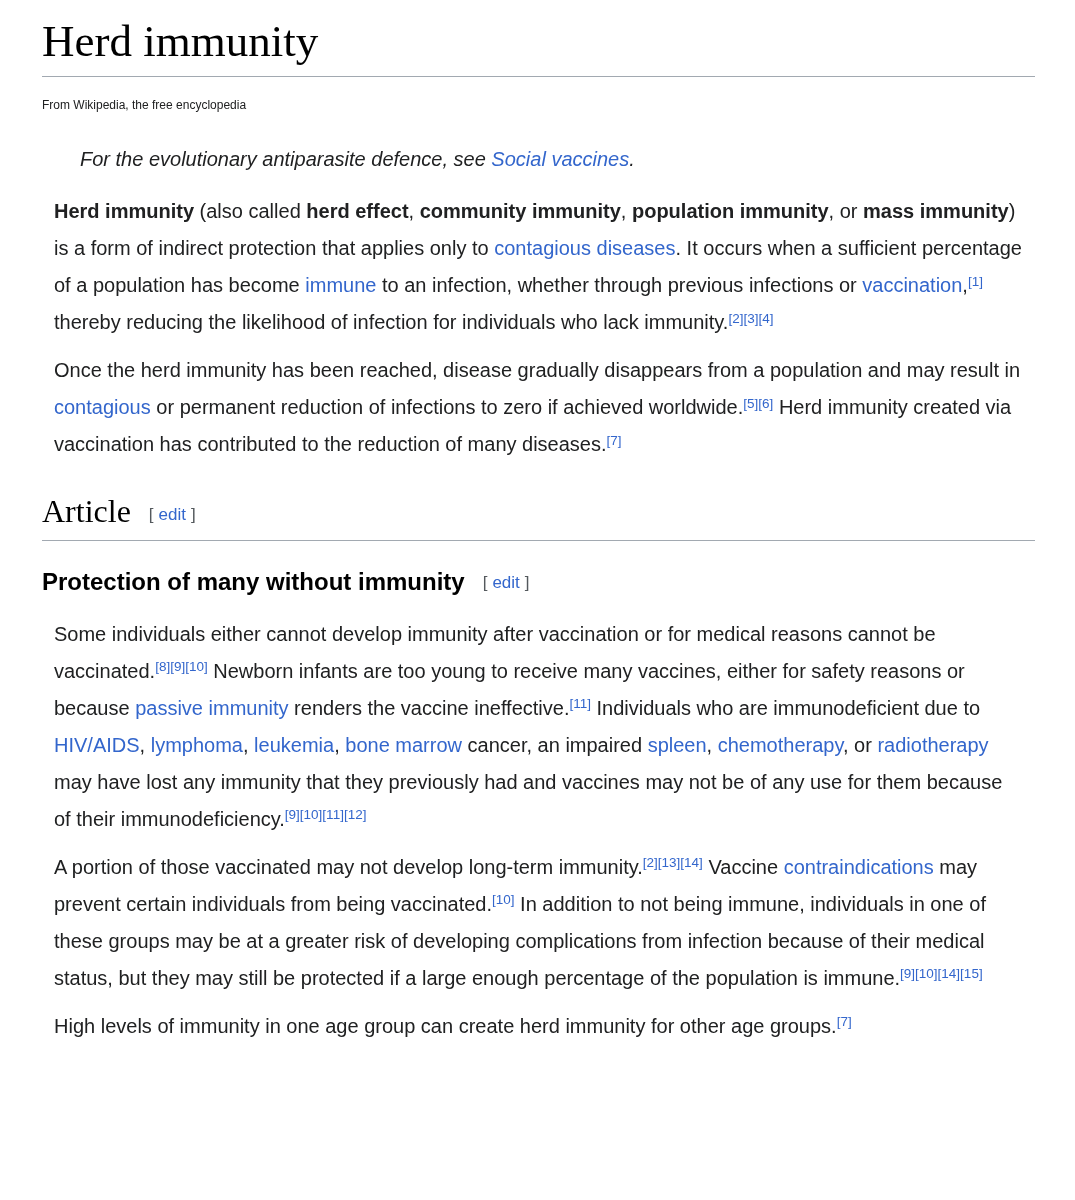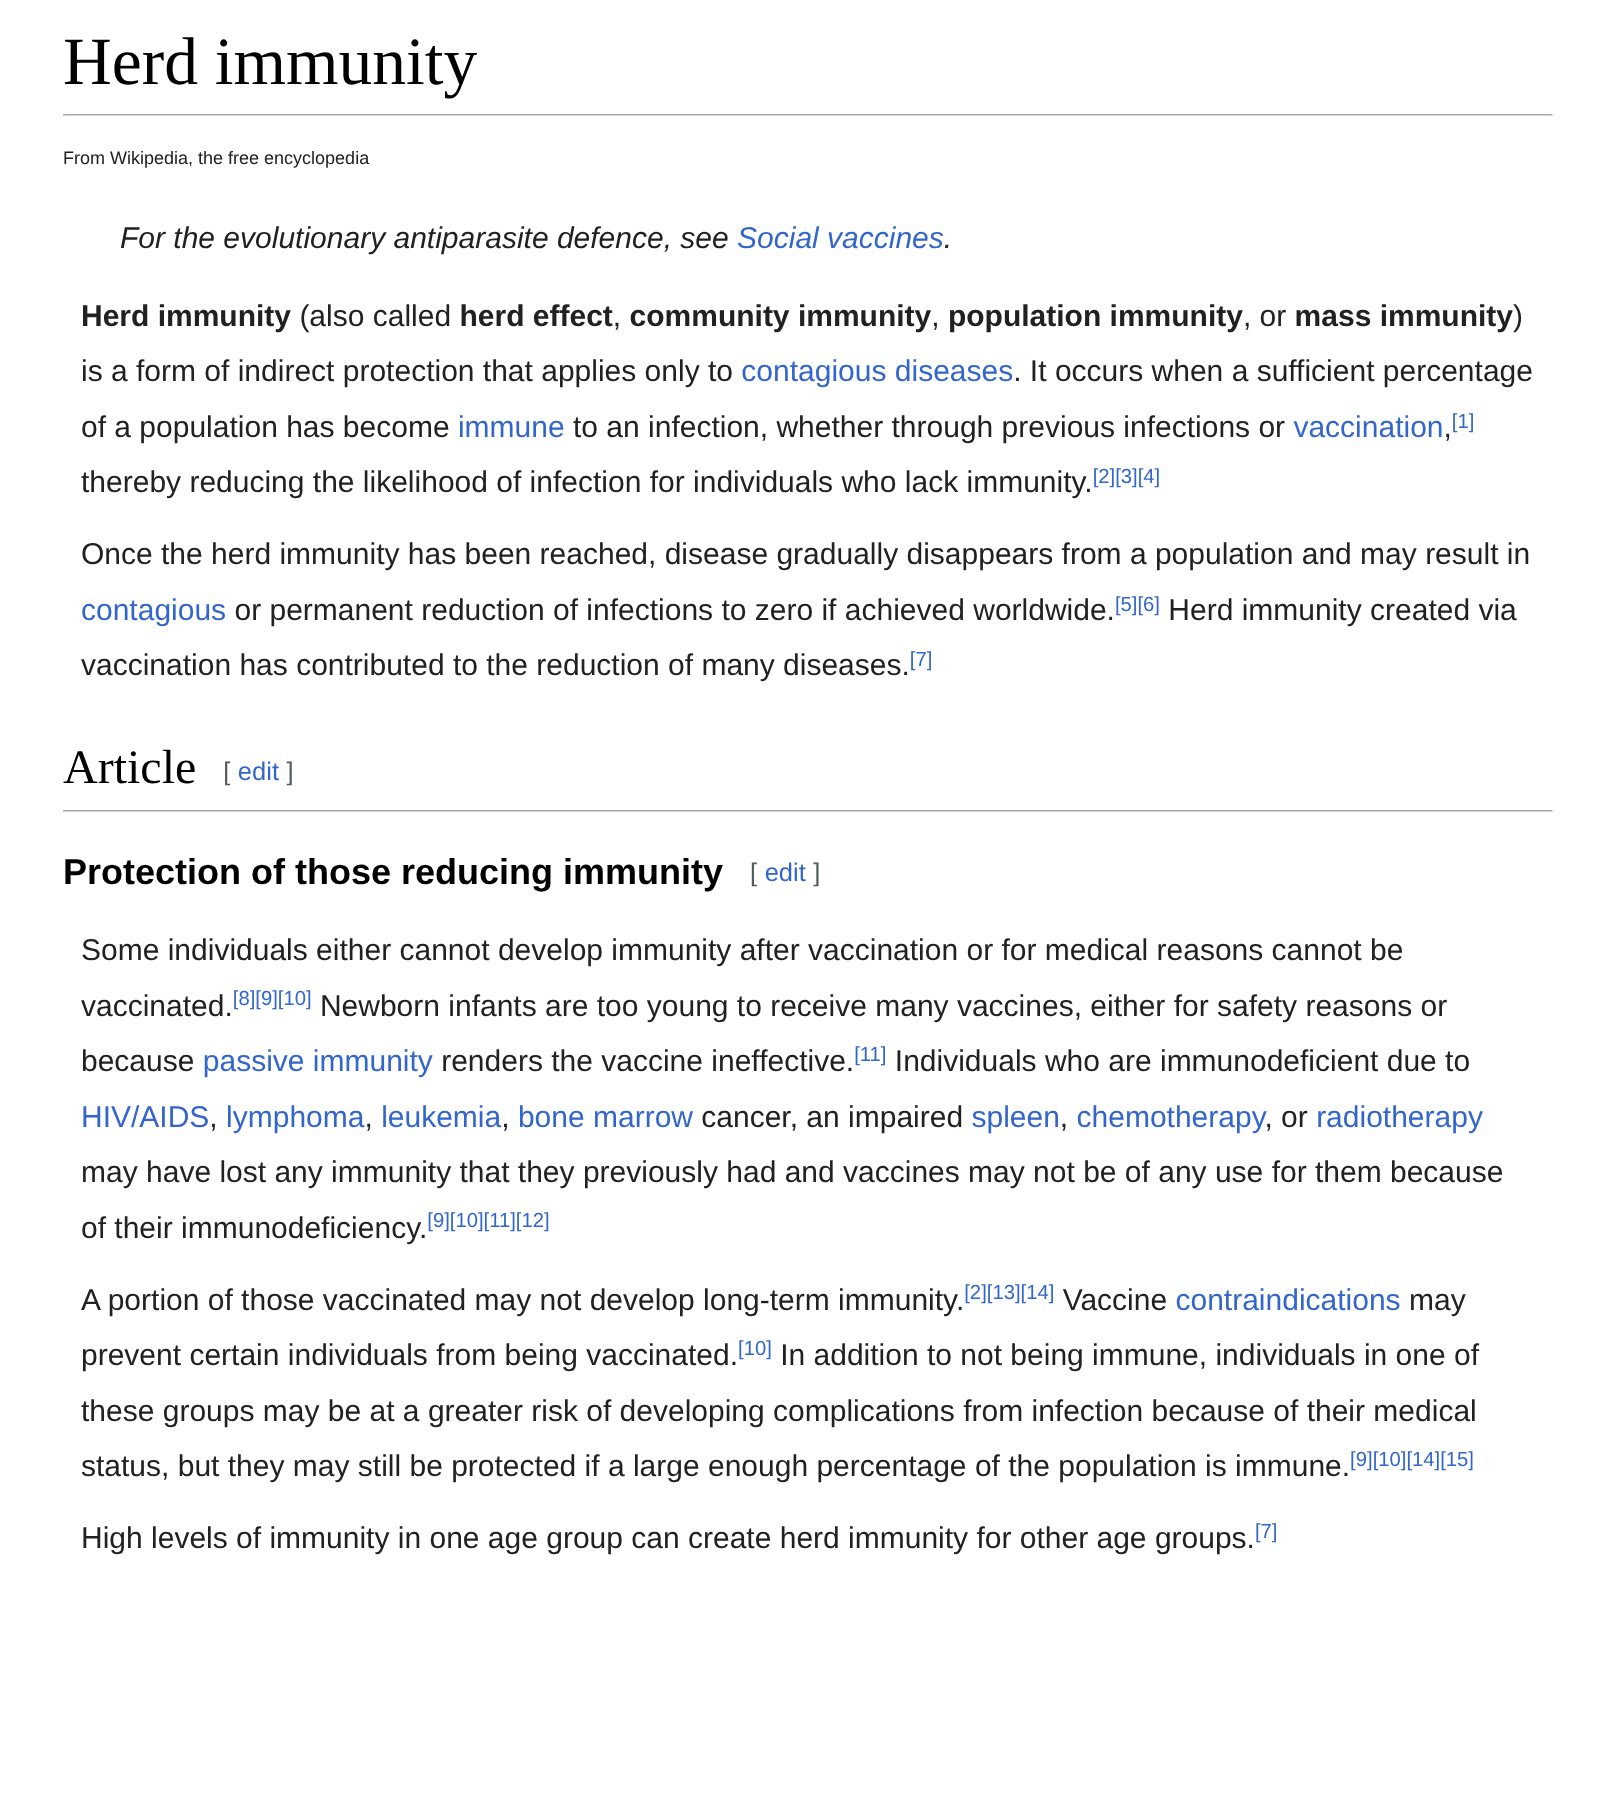"Protection of those reducing immunity" span { text: those reducing -> many without }
